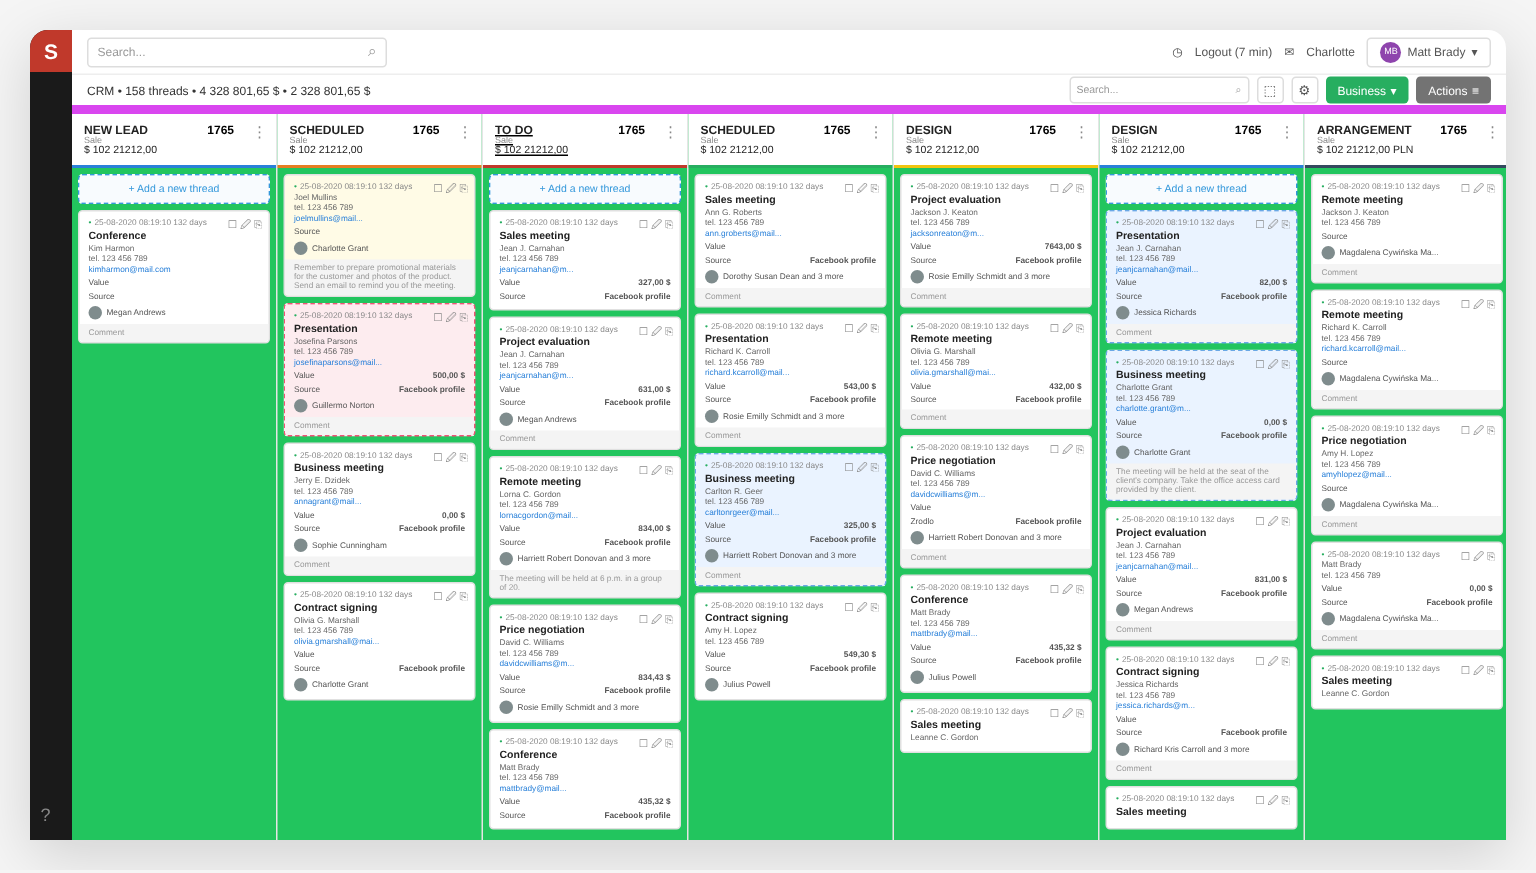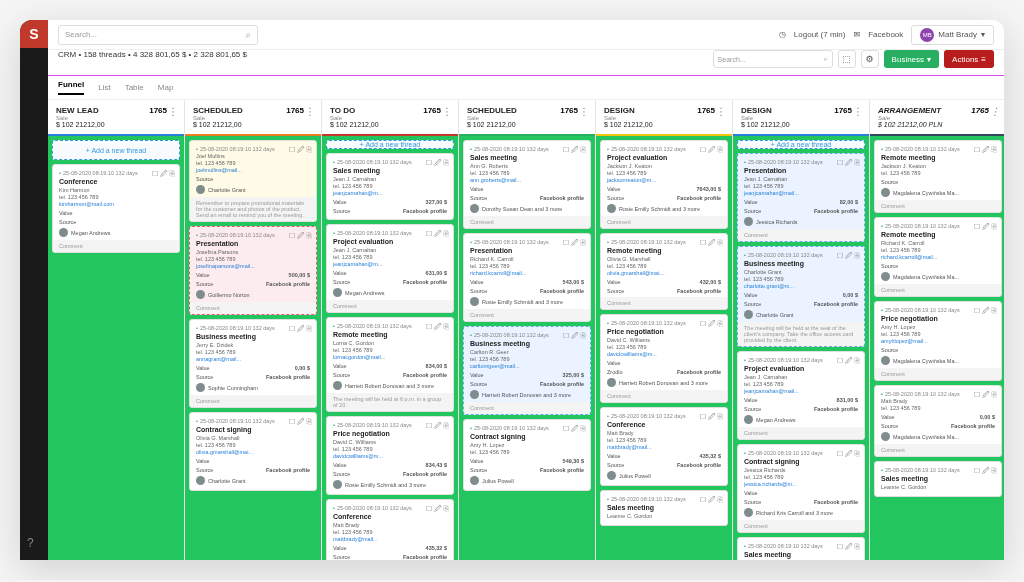"Facebook" span { text: Facebook -> Charlotte }
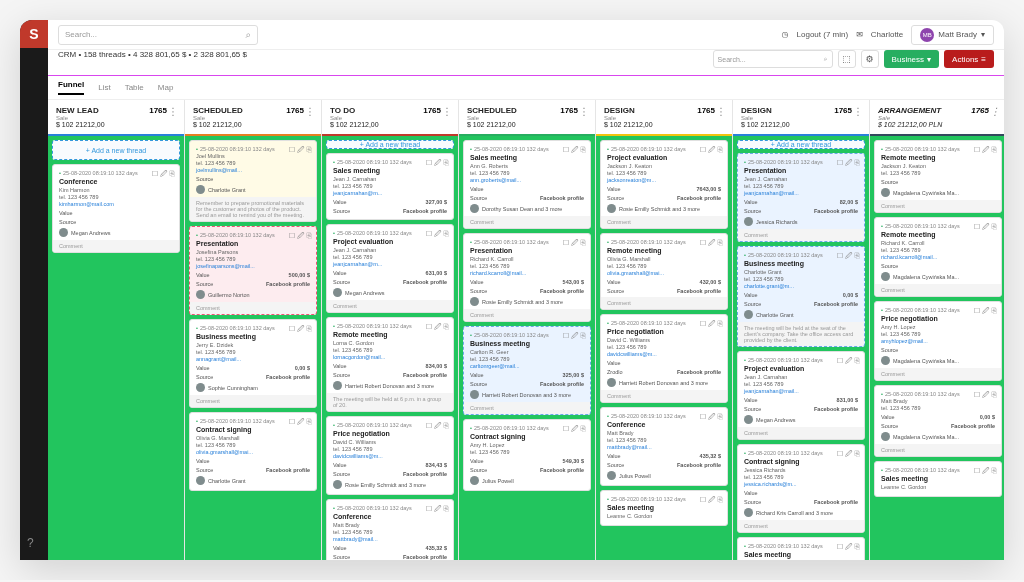"CRM • 158 threads •" .subbar { align-items: flex-start -> center; border-bottom: 1px solid #d946ef -> 6px solid #d946ef }
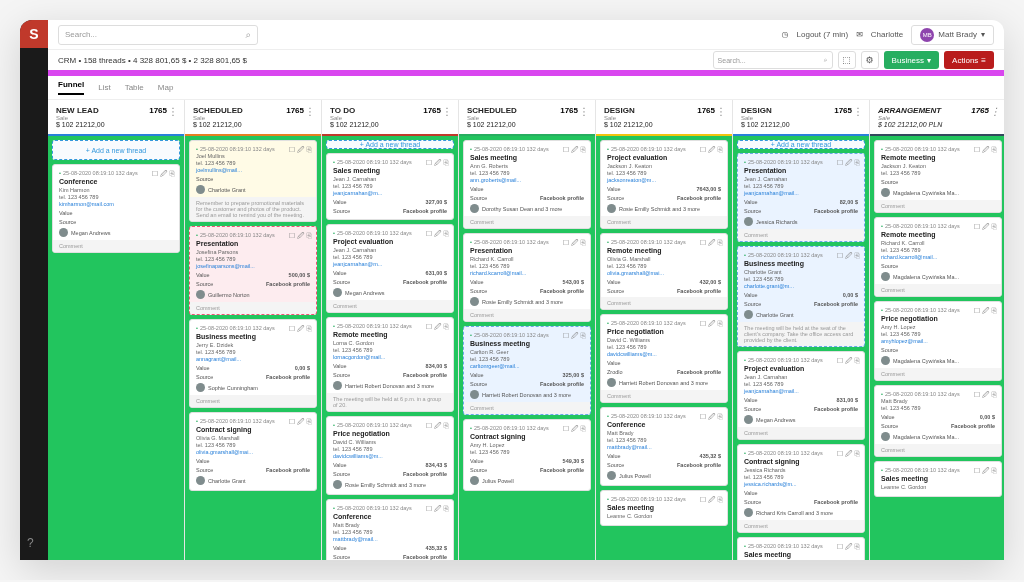"Actions" .btn-blue { background: #b91c1c -> #737373 }
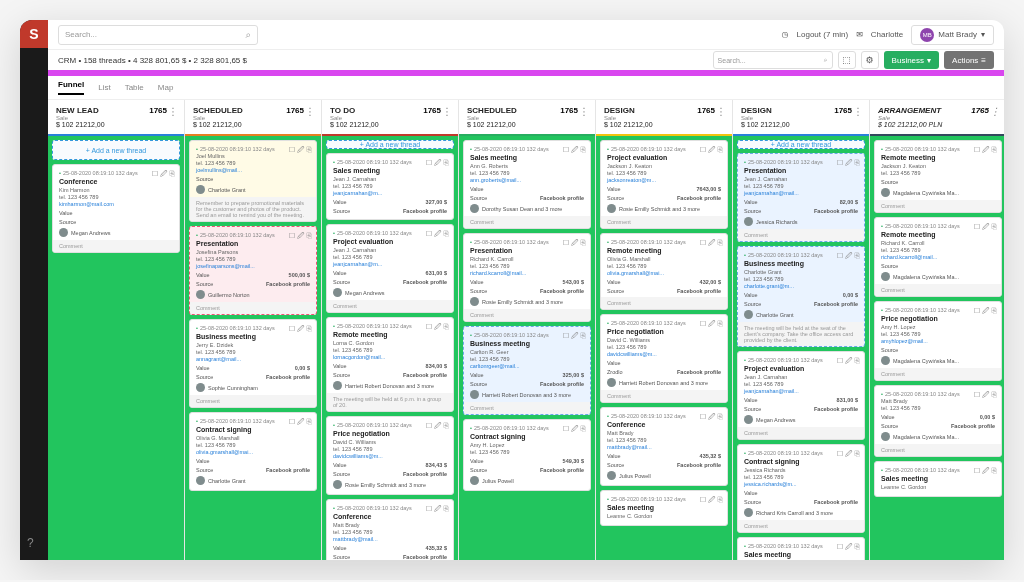"Funnel" div.tabs { html: <div> <span>Funnel</span> <span>List</span> <span>Table</span> <span>Map</span> </div> -> none }
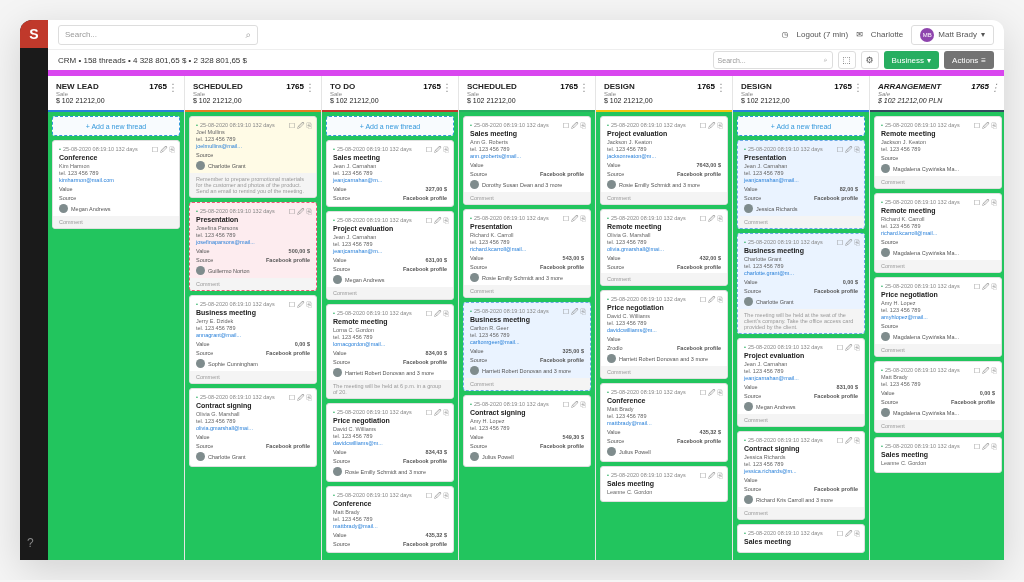"1765" .col-count { right: 17px -> 28px }
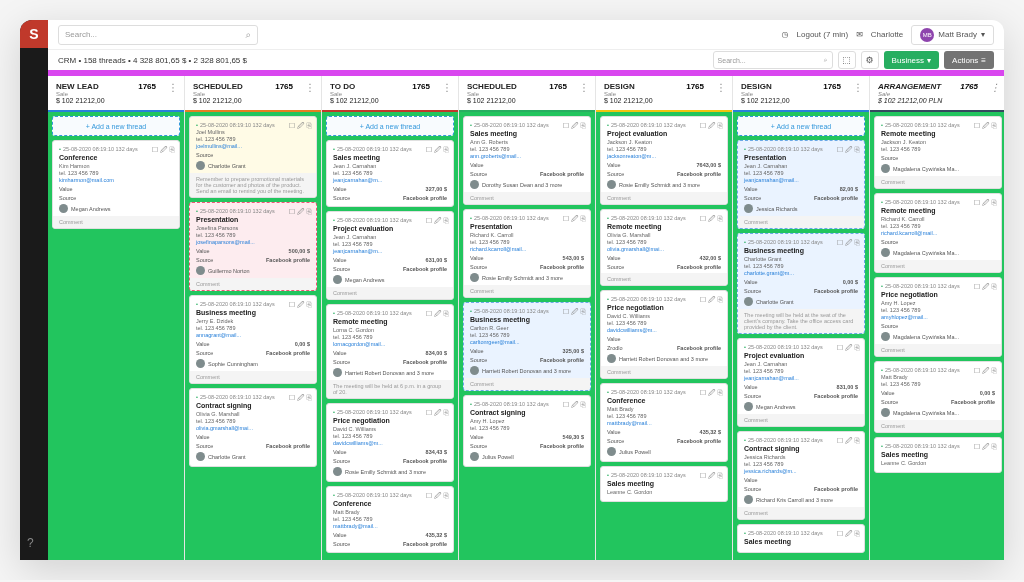"TO DO" div.col-head { text-decoration: none -> underline }
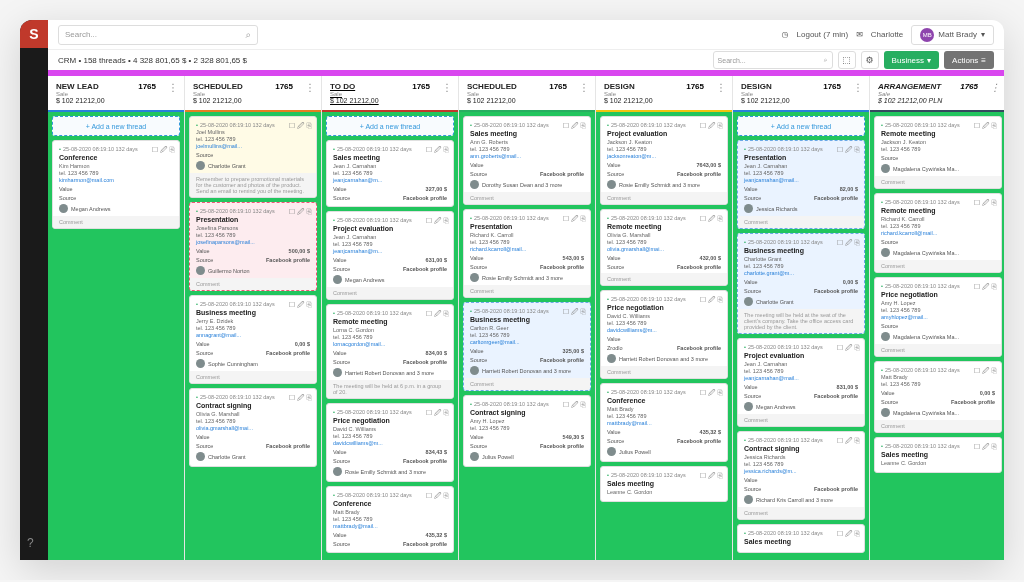"ARRANGEMENT" div.col-head { font-style: italic -> none }
